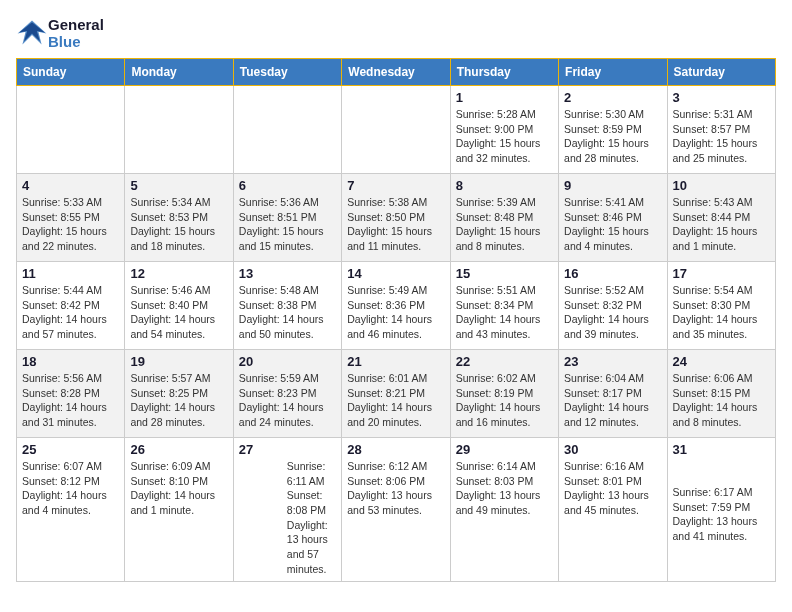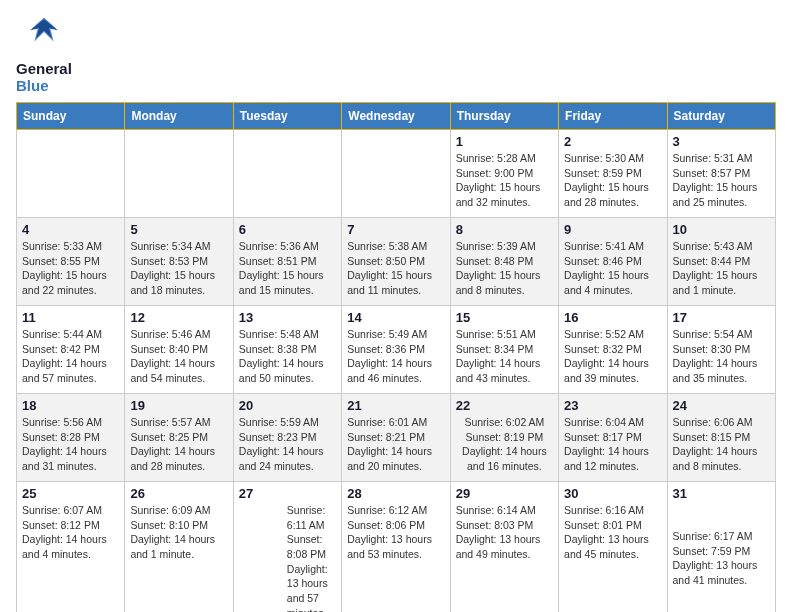"General" .logo { flex-direction: column -> none; gap: 16px -> 0 }
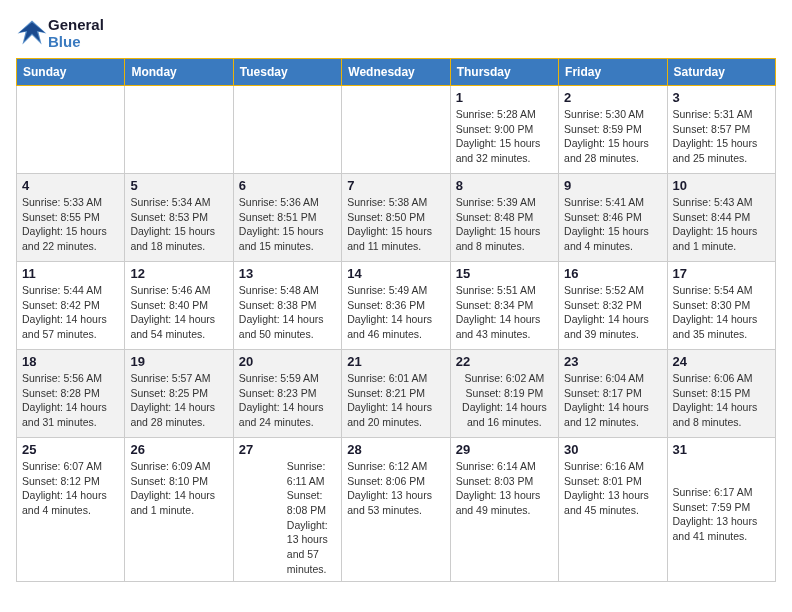"Sunrise: 6:02 AM" div.day-info { text-align: center -> none }
